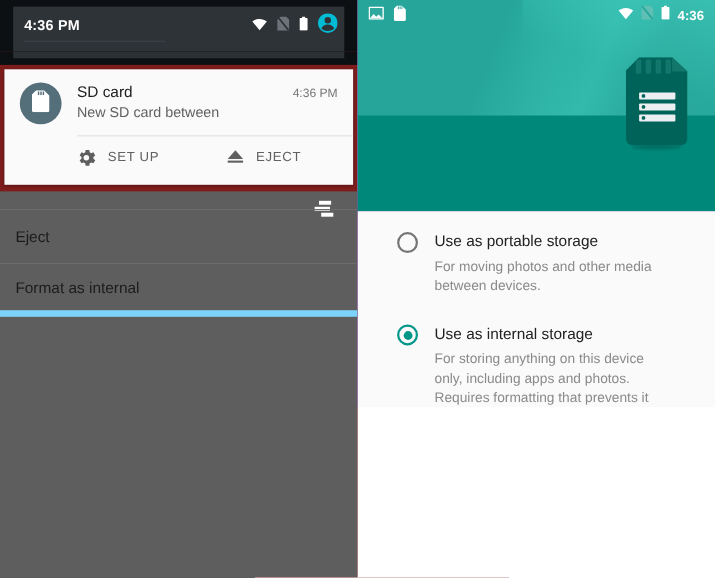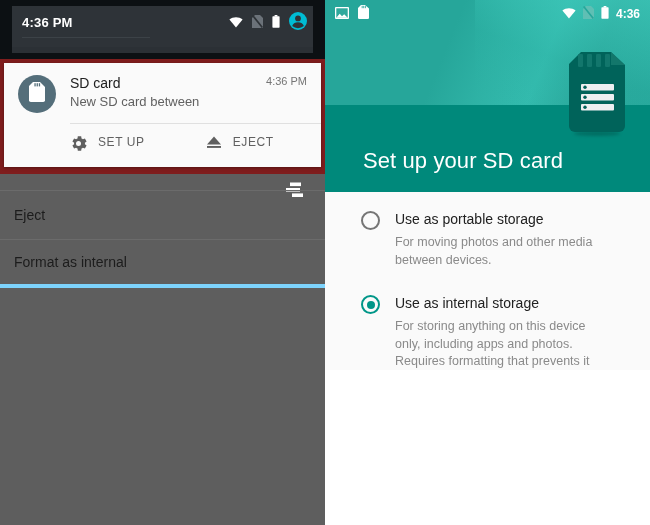"SD card" .notif-titlerow { align-items: flex-start -> flex-end }
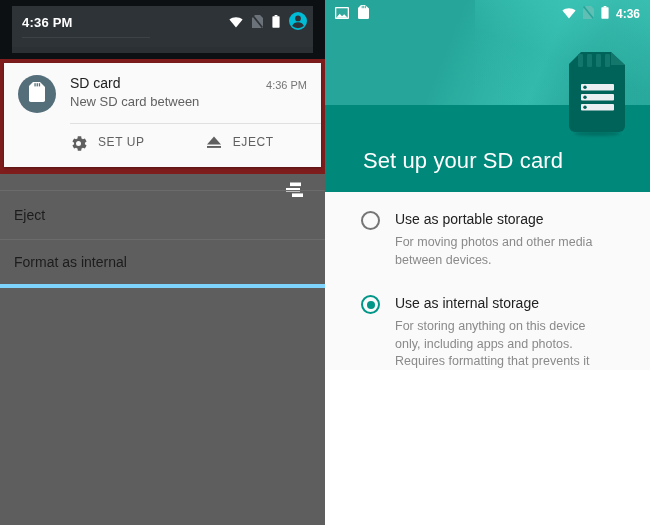"Set up your SD card" div.rp-title { html: <div>Set up your SD card</div> -> none }
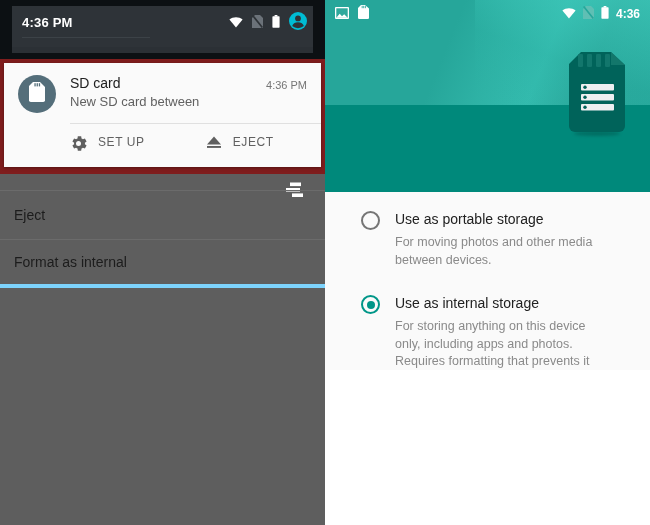"Format as internal" .menu-item:last-child { border-bottom: 4px solid #7dd3fc -> 6px solid #7dd3fc }
